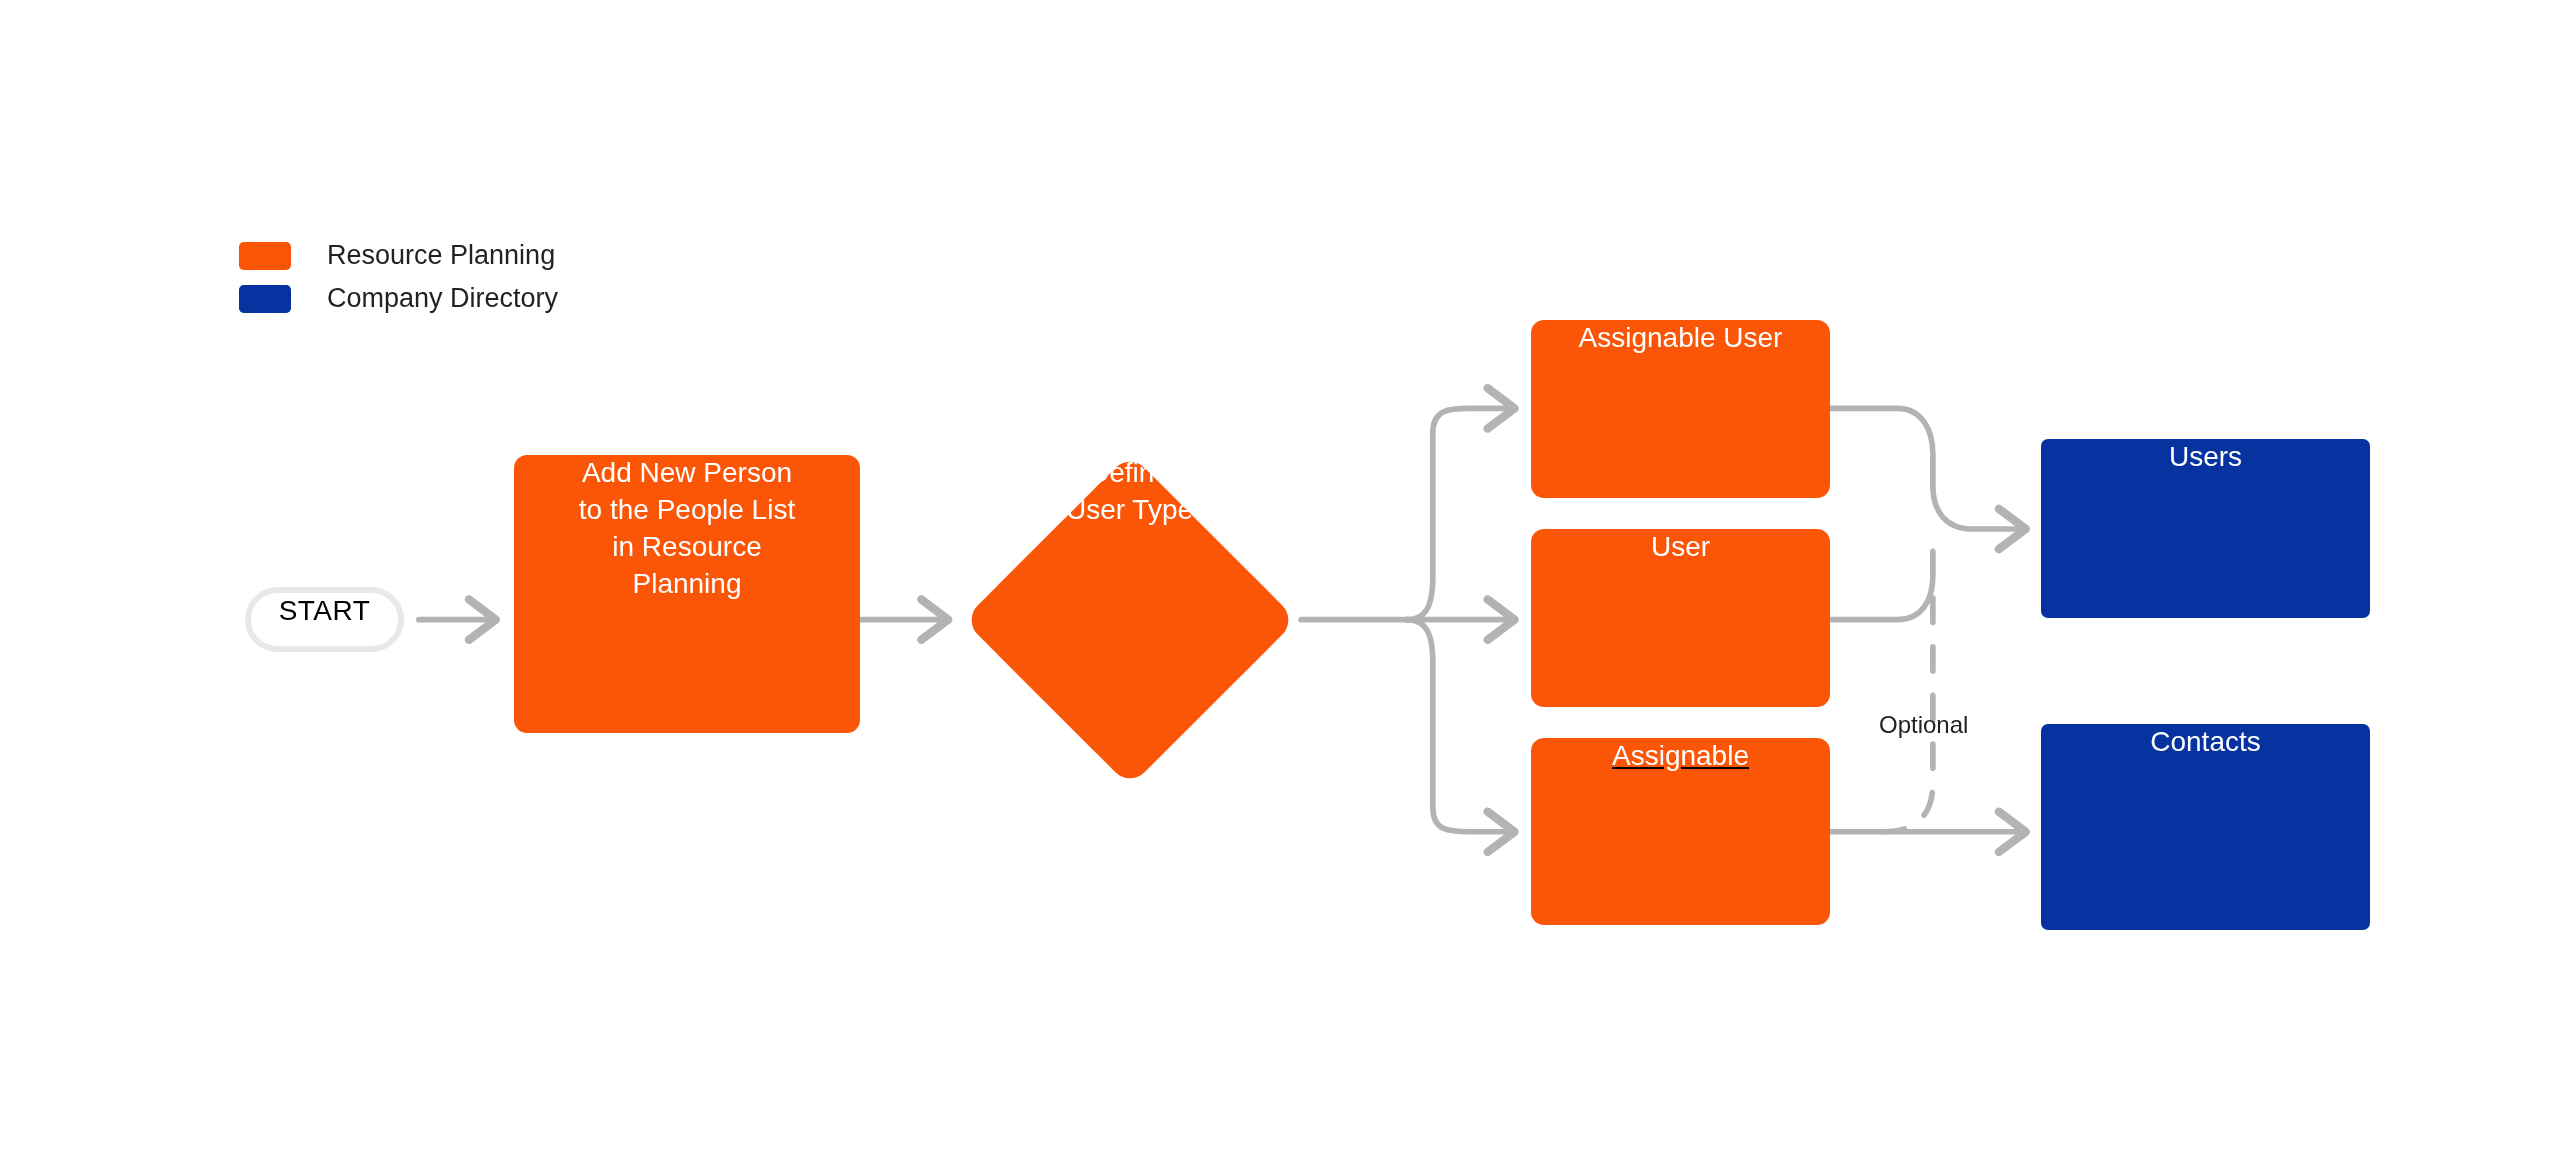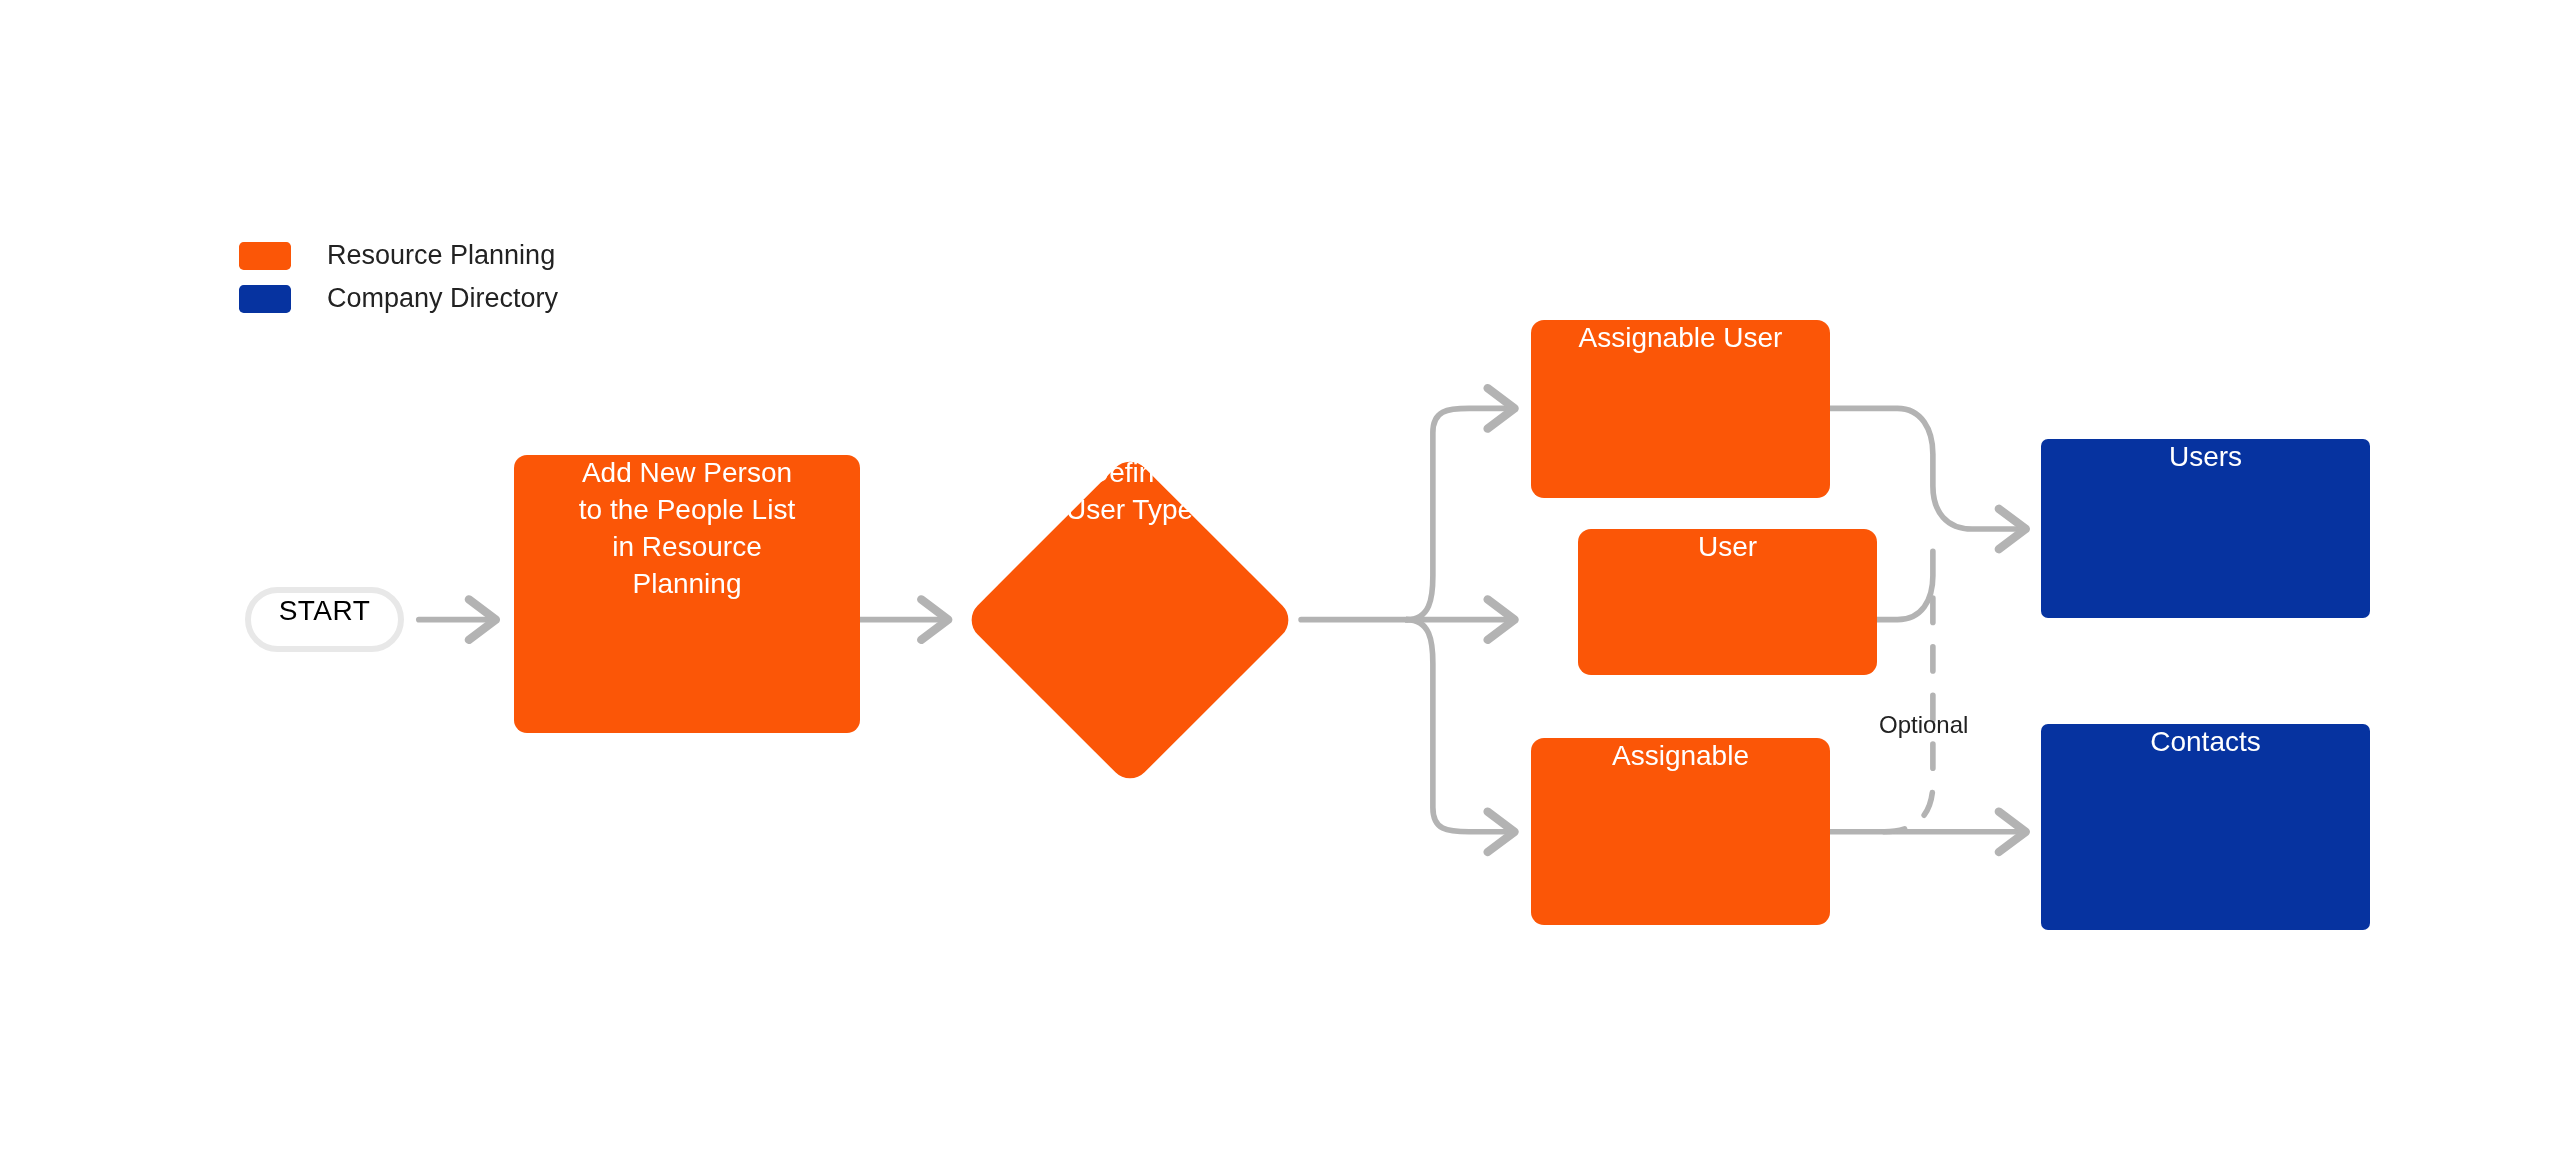"User" .branch-middle { height: 146px -> 178px; margin-left: 47px -> none }
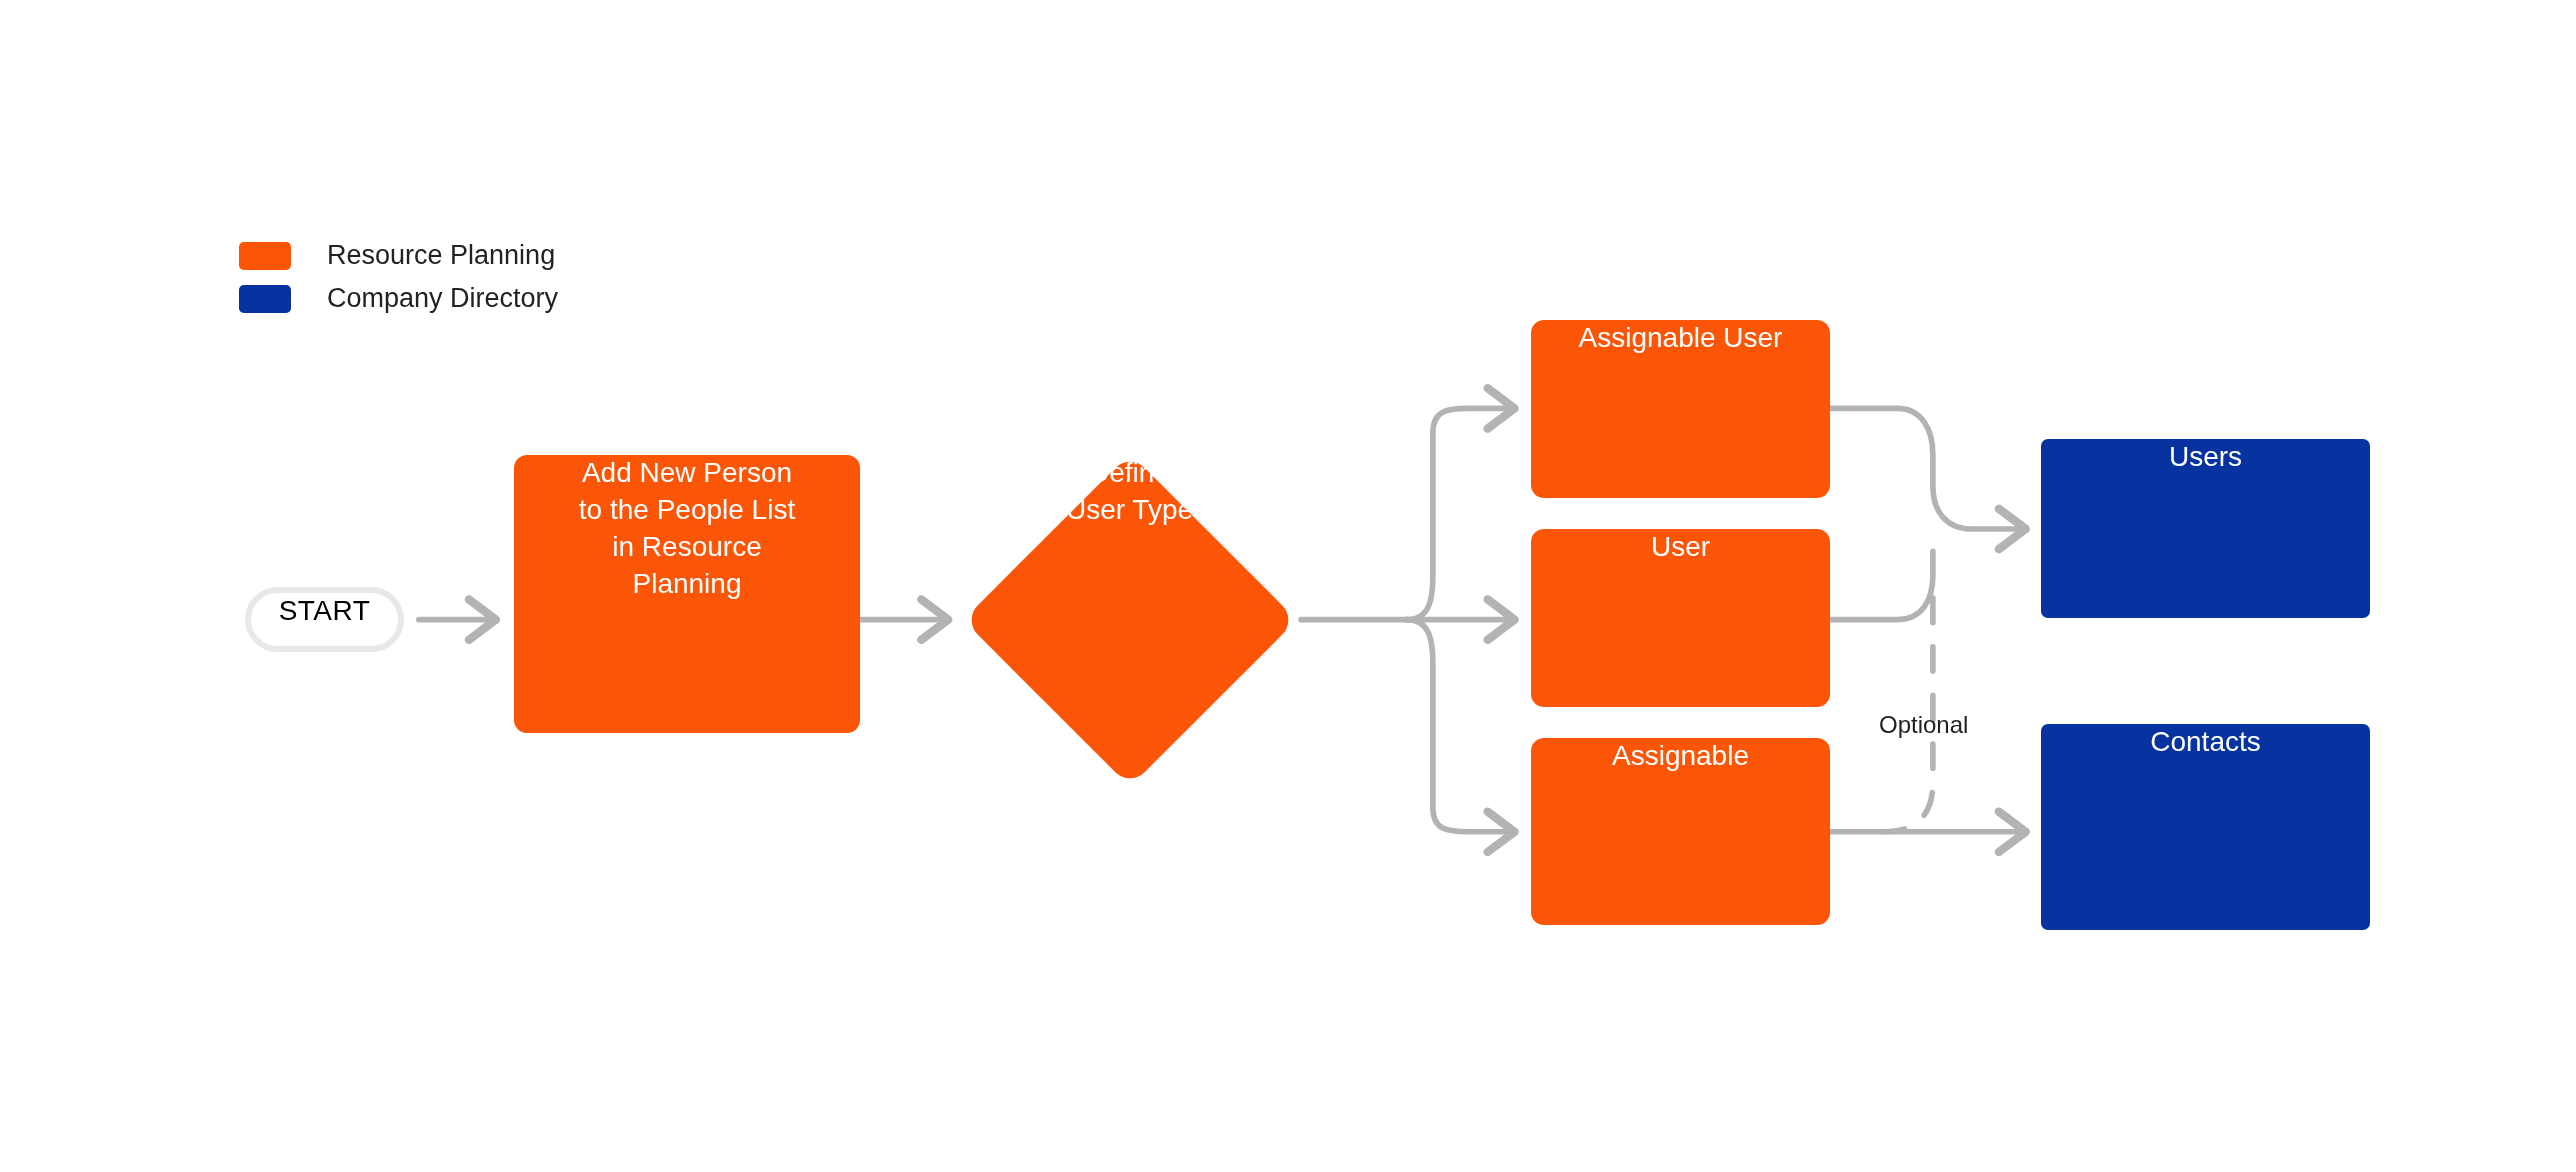"Assignable" .branch-bottom { text-decoration: none -> underline }
